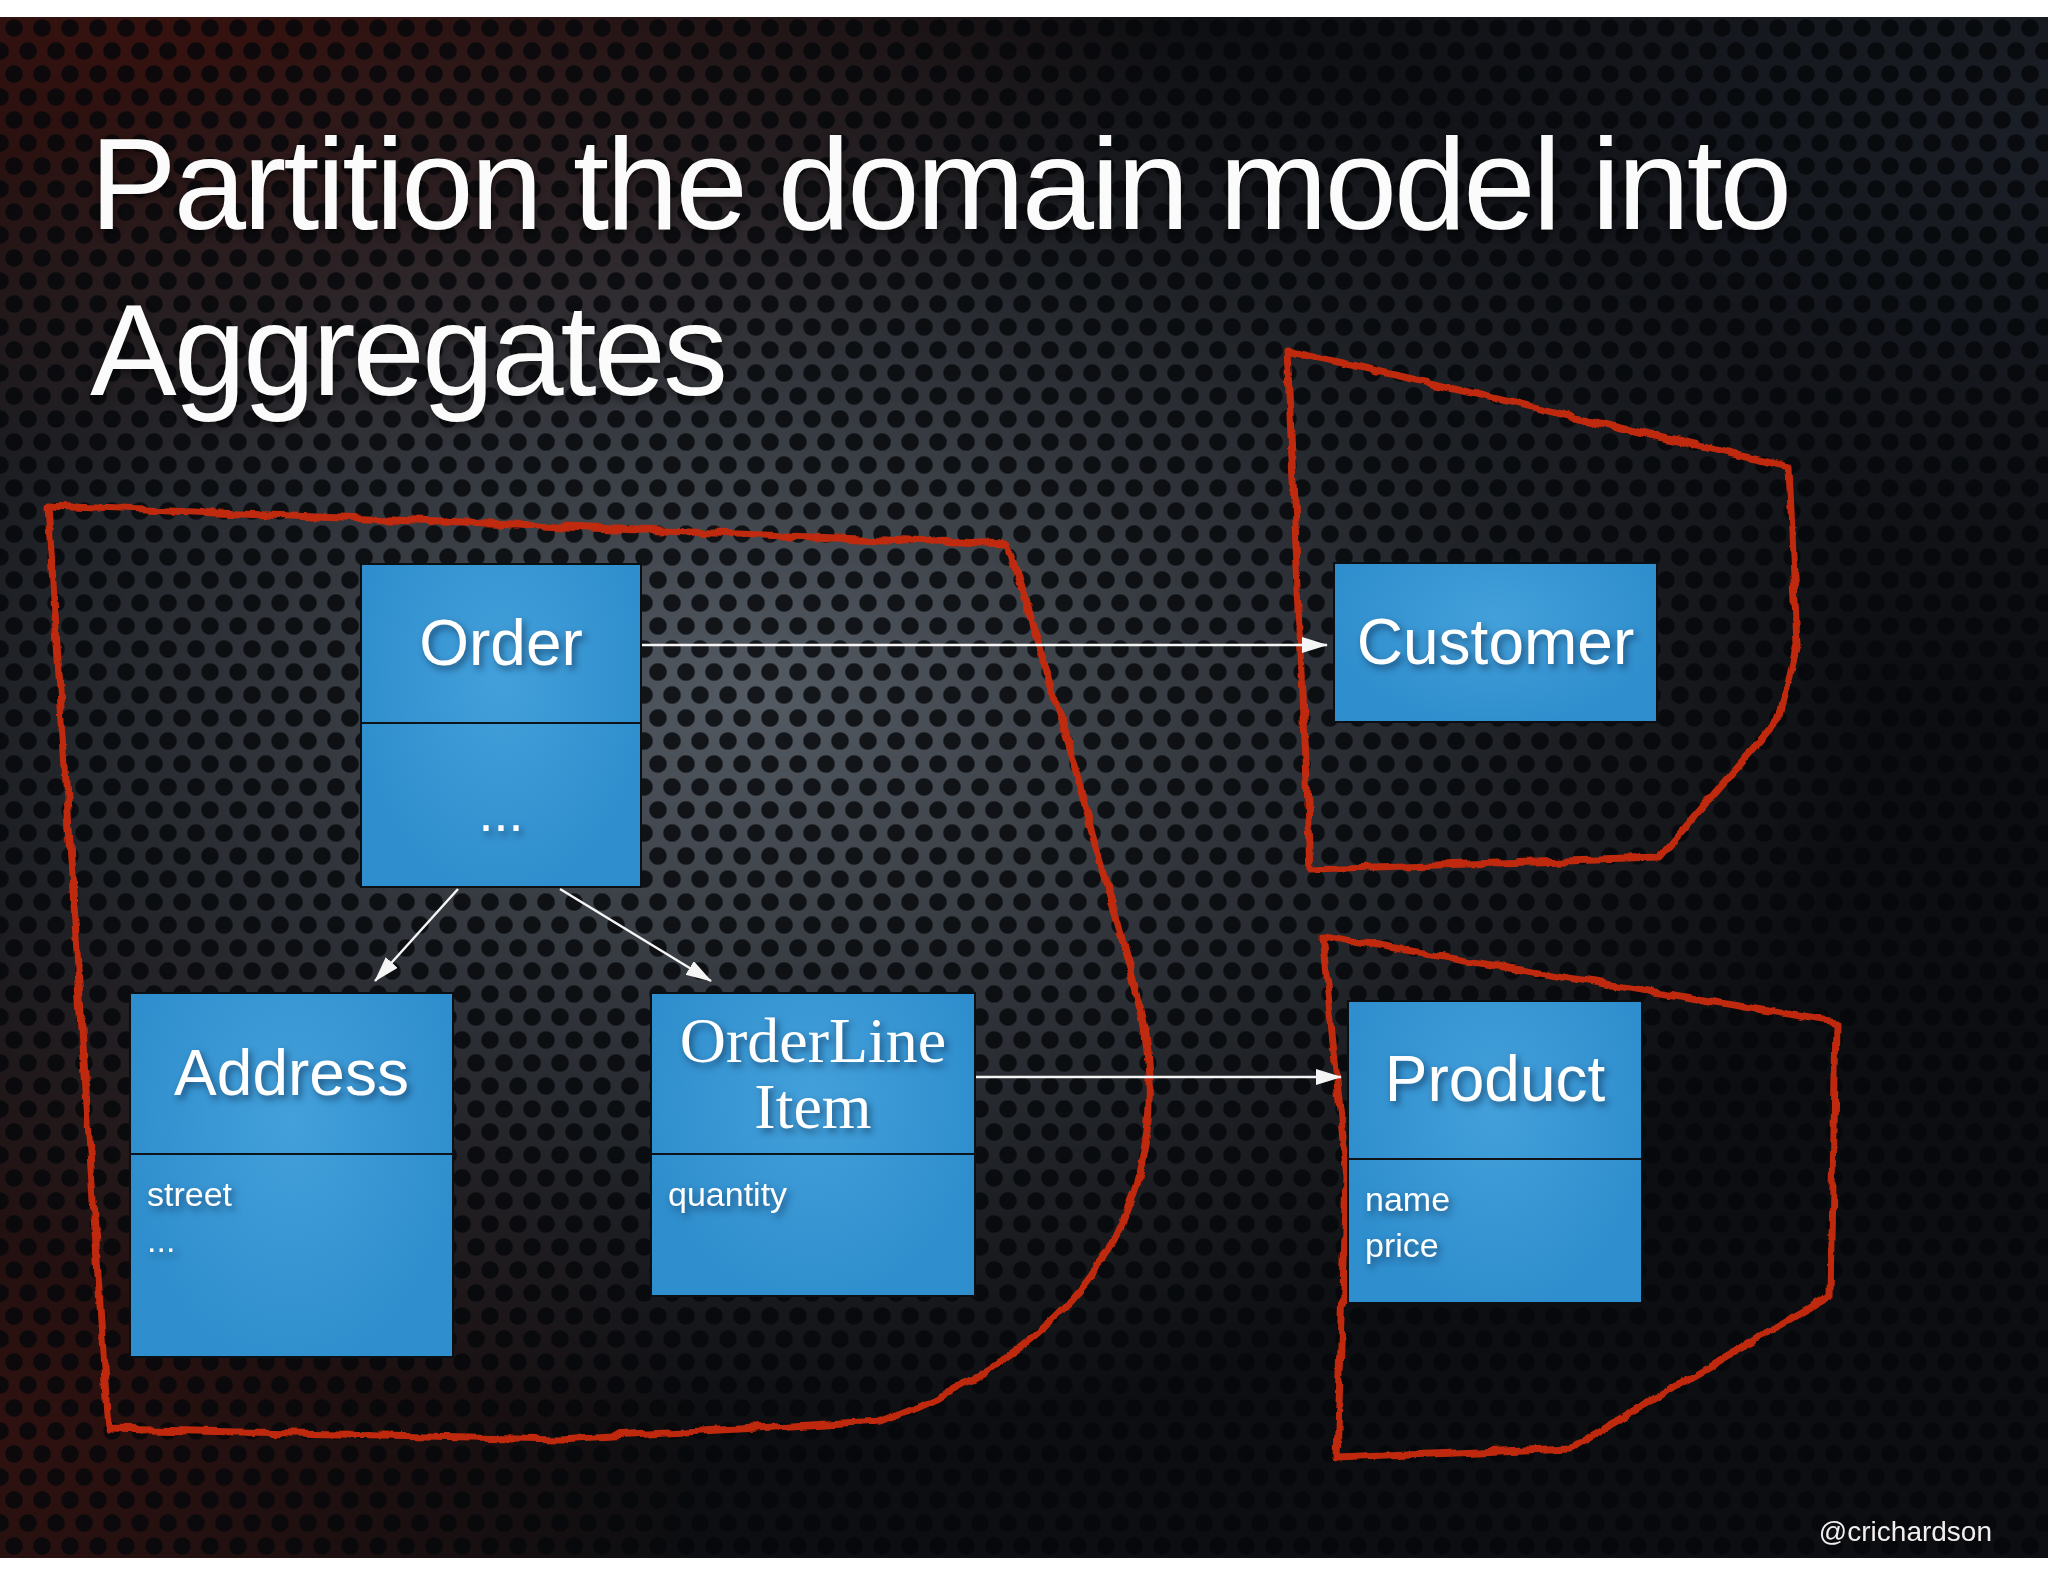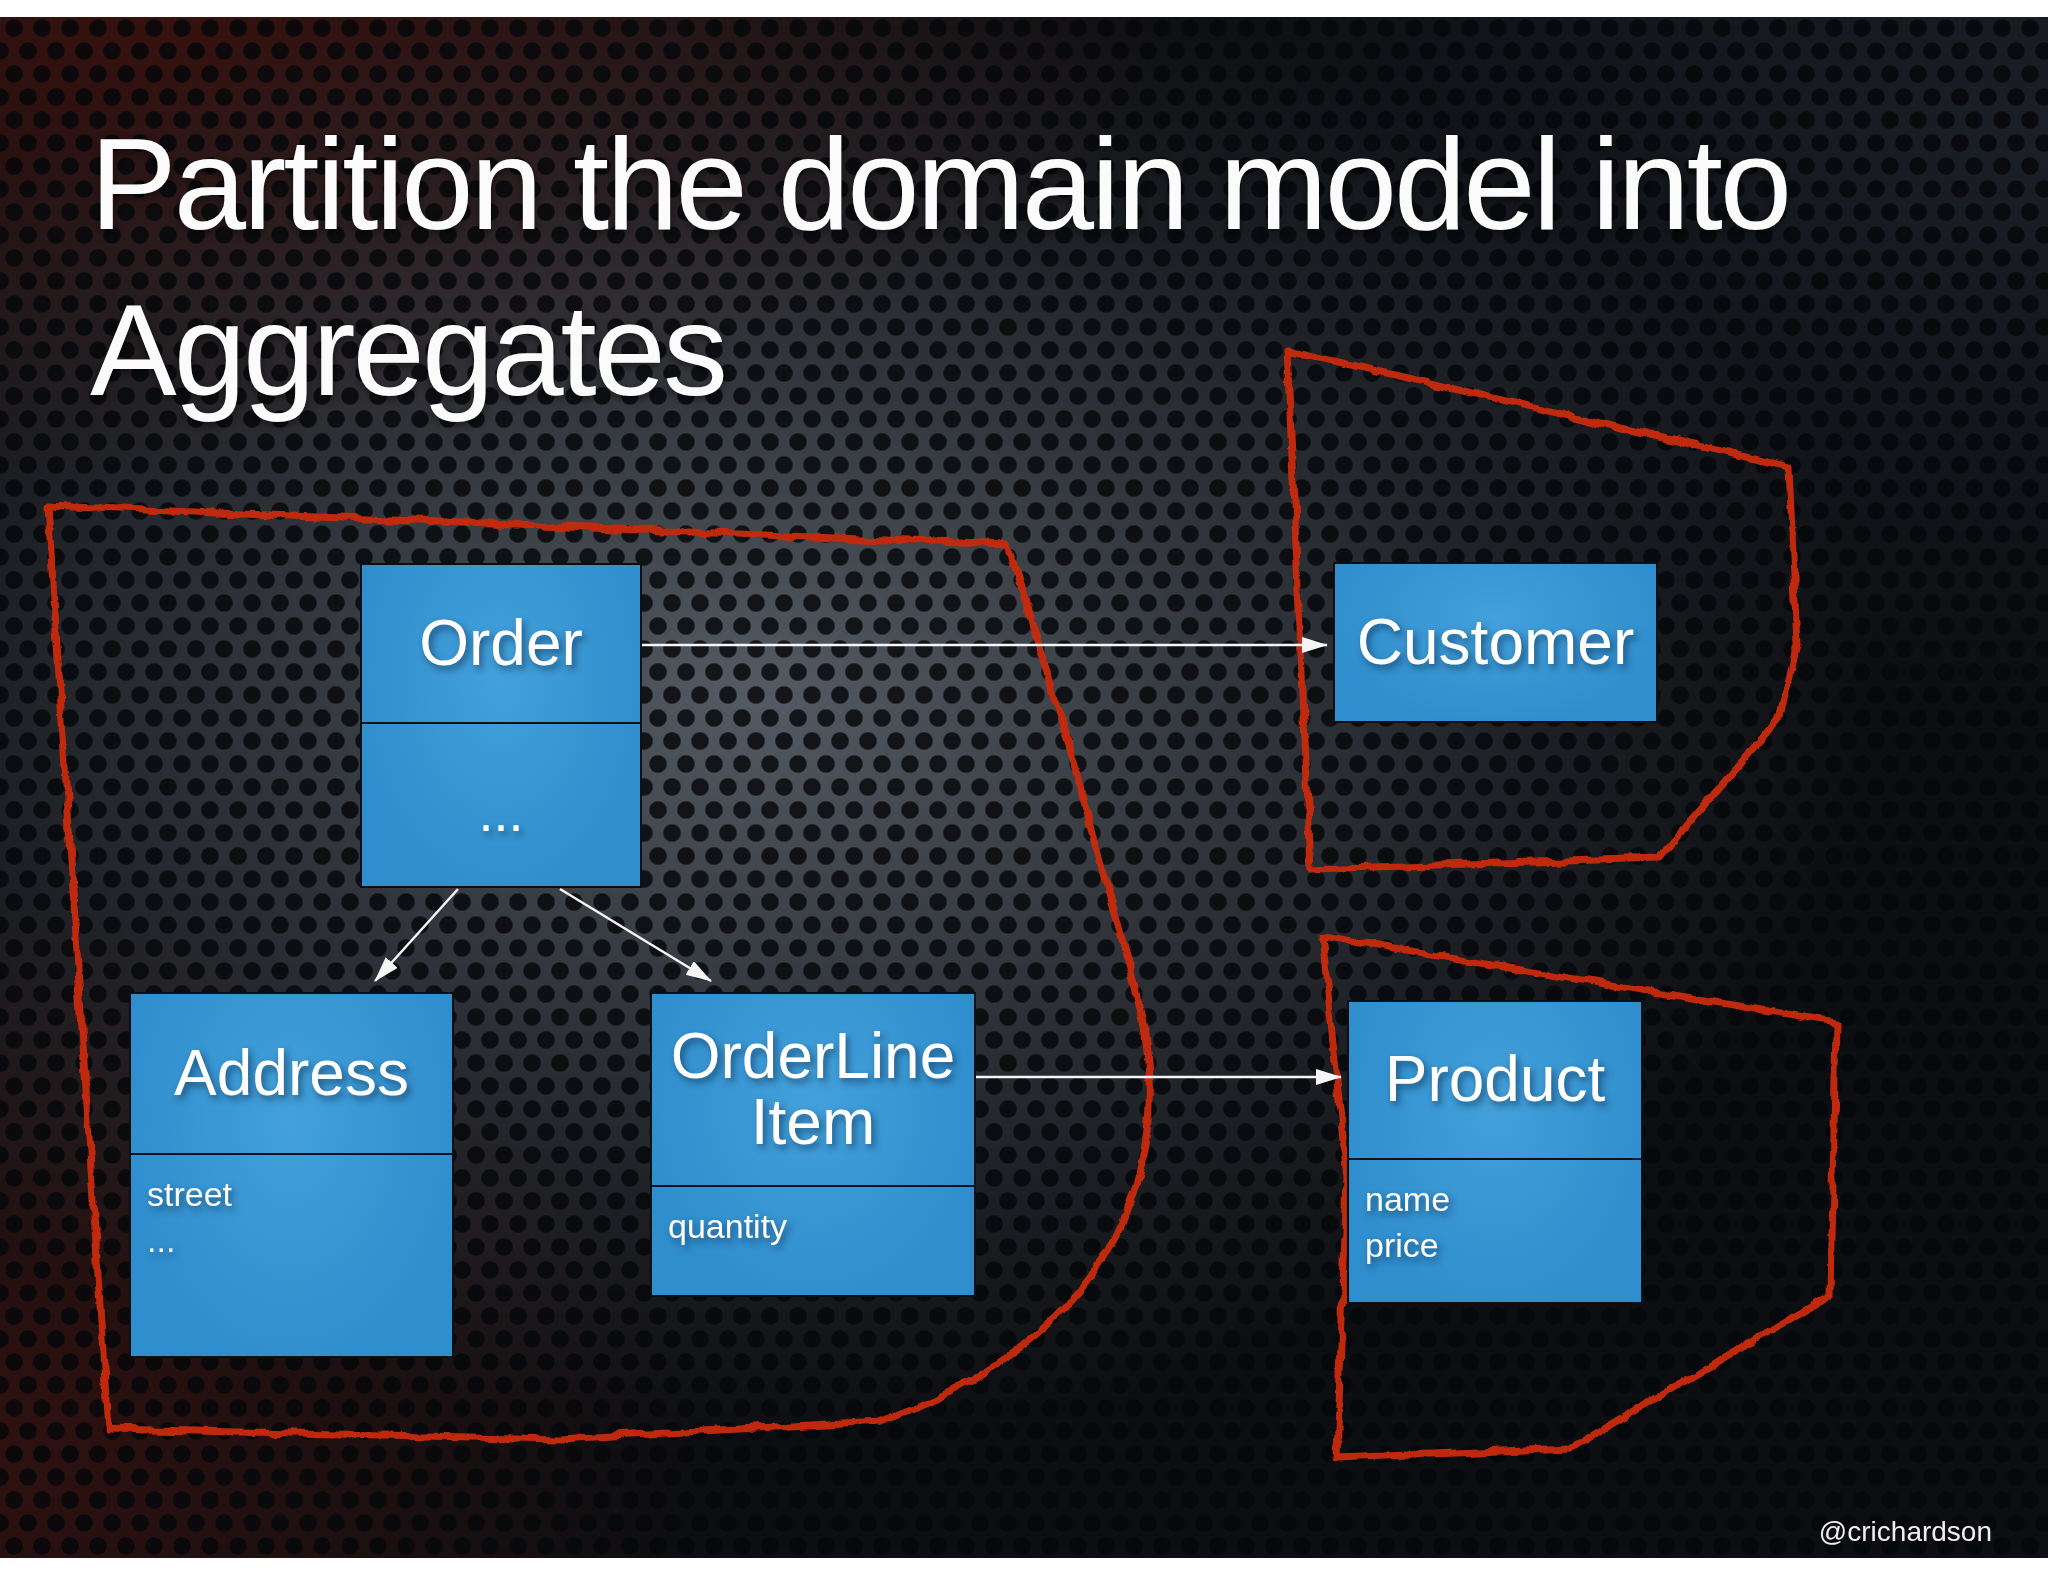"OrderLine Item" #oli-box .class-title { font-family: none -> Liberation Serif, serif; padding: 16px 4px -> 0 4px }
